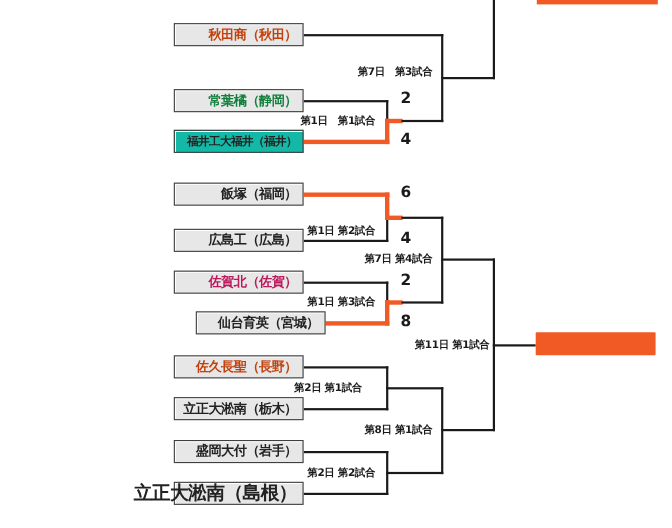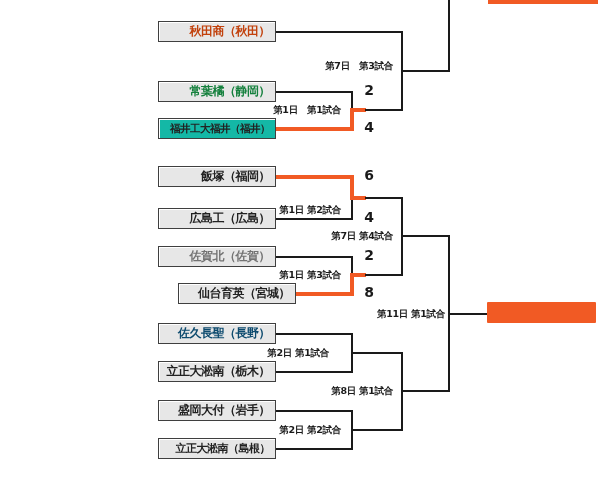"佐賀北（佐賀）" div.team-box { color: #737373 -> #be185d }
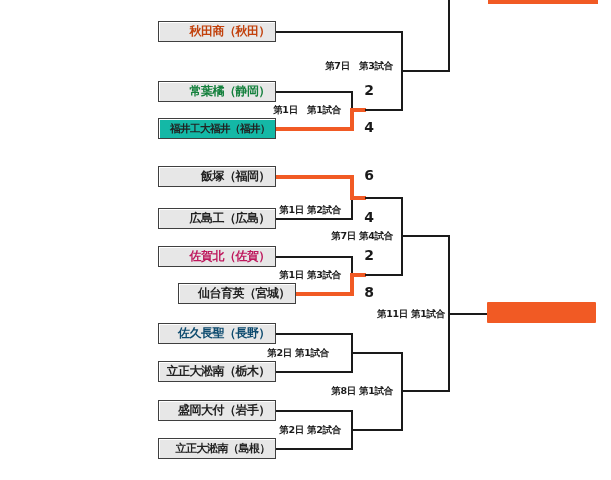"佐久長聖（長野）" div.team-box { color: #0c4a6e -> #c2410c }
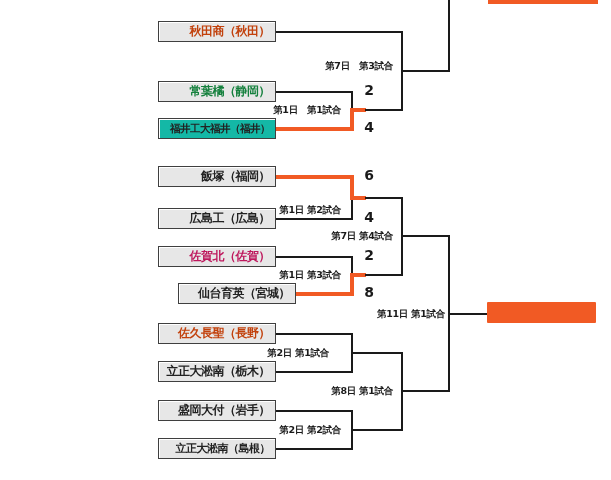"立正大淞南（島根）" div.team-box { font-size: 11px -> 17px }
